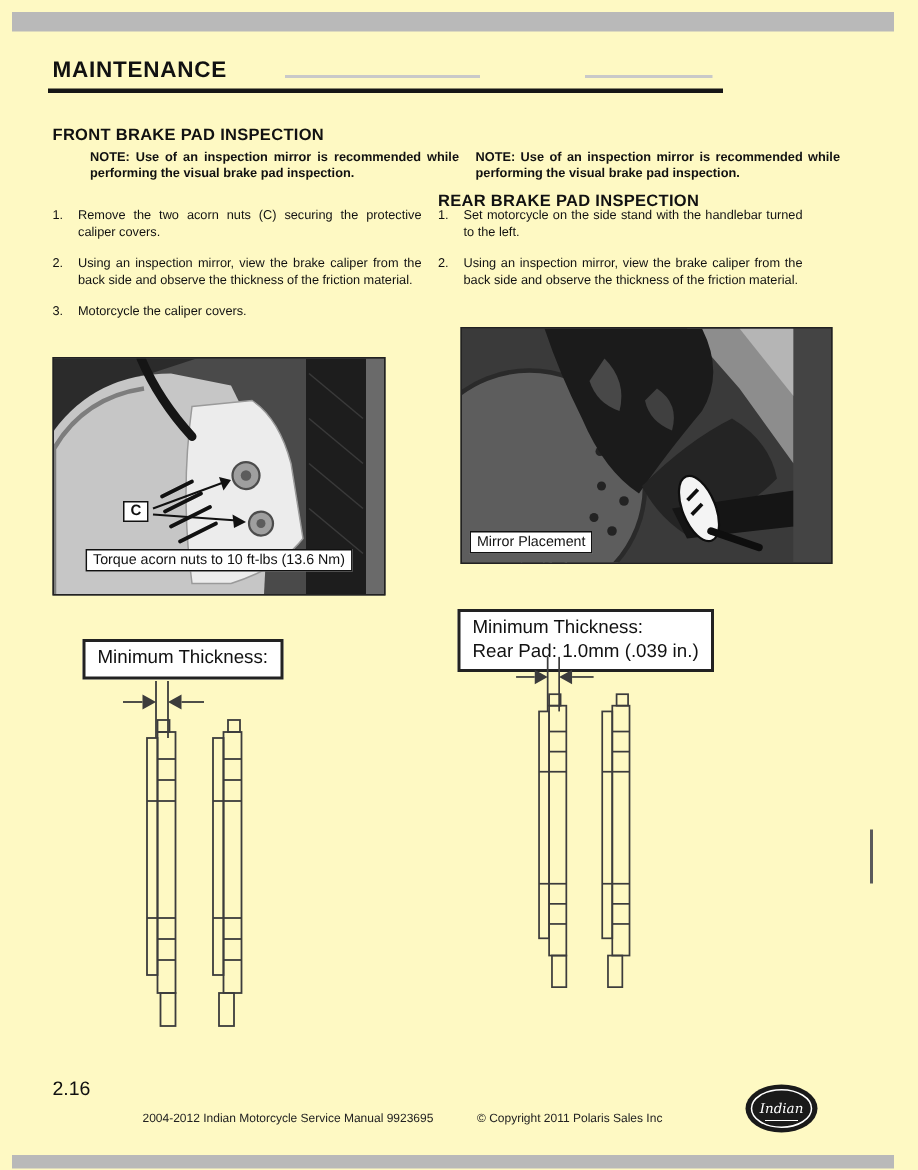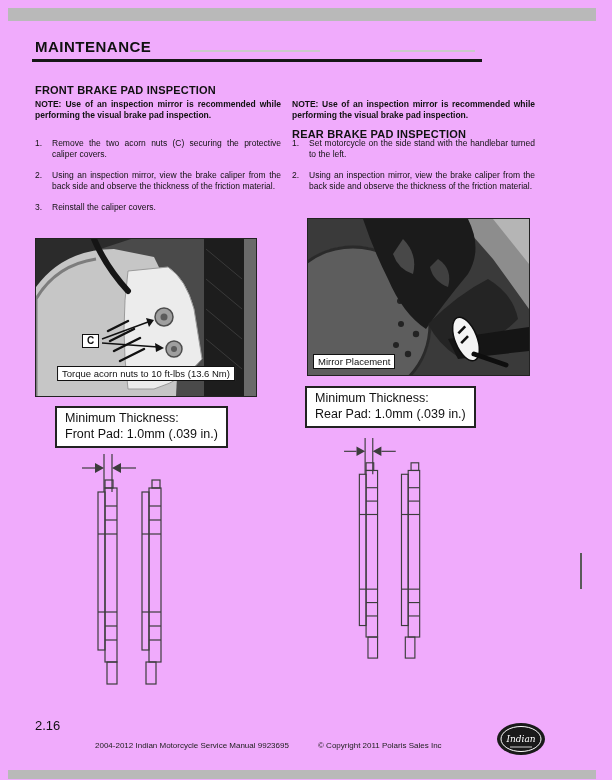"MAINTENANCE" #page { background: #f0abfc -> #fef9c3 }
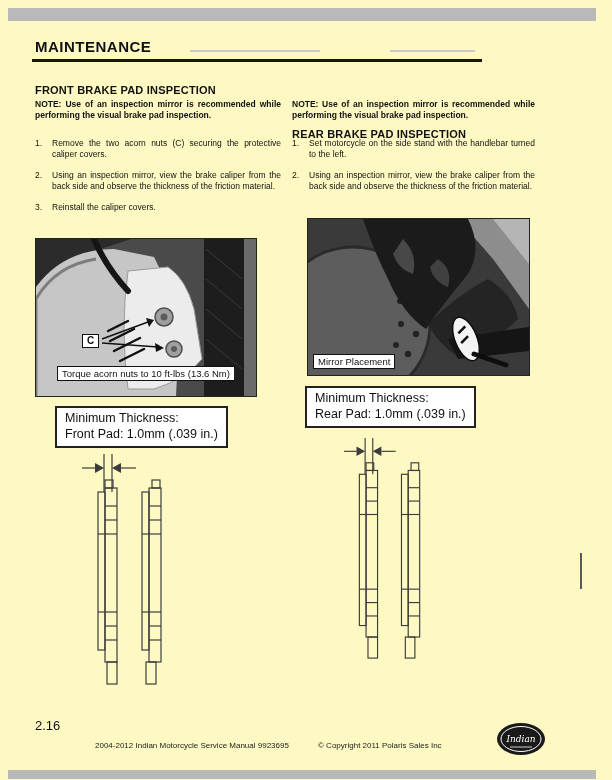"NOTE: Use of an inspection" .note { margin-left: none -> 25px }
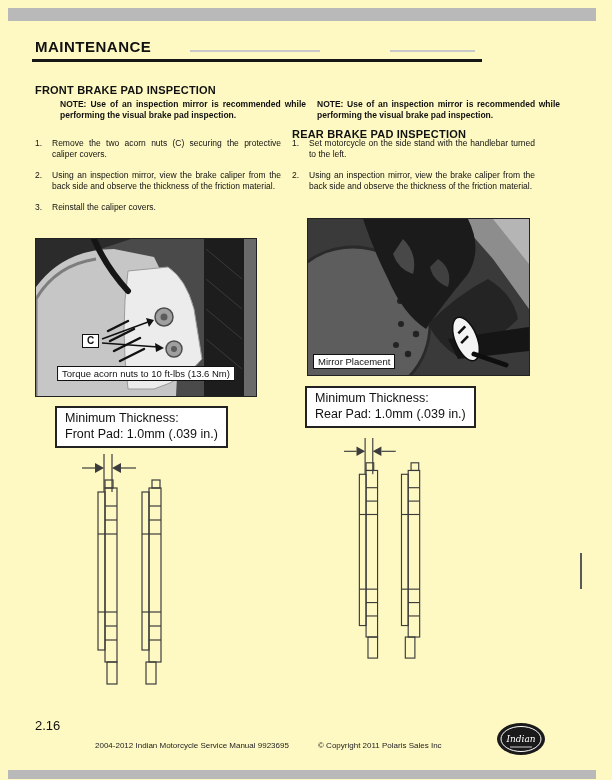"Reinstall the caliper covers." span.step-text { text: Reinstall -> Motorcycle }
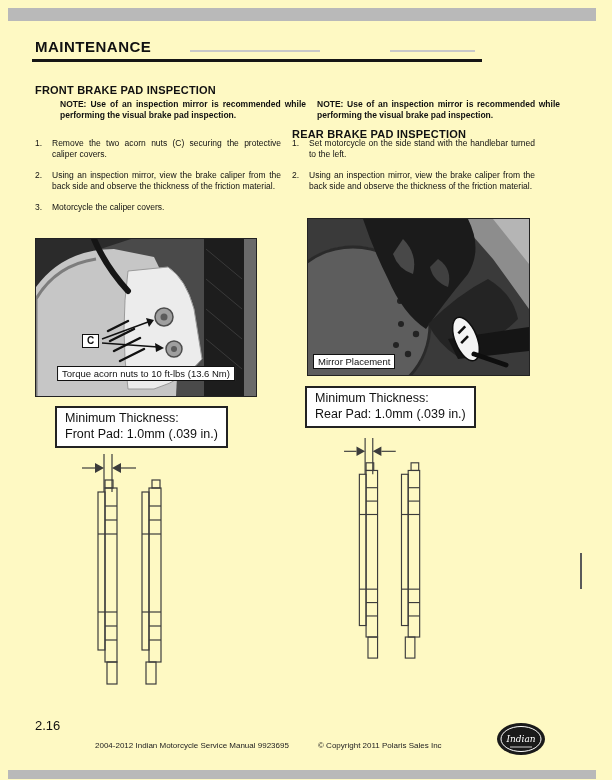"Mirror Placement" div.photo { width: 223px -> 248px }
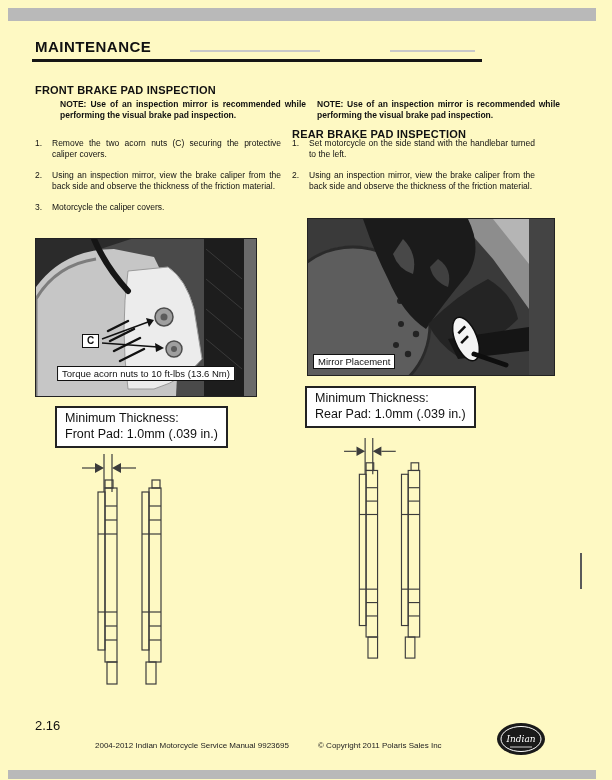"Minimum Thickness:" .min-box { margin-top: none -> 20px }
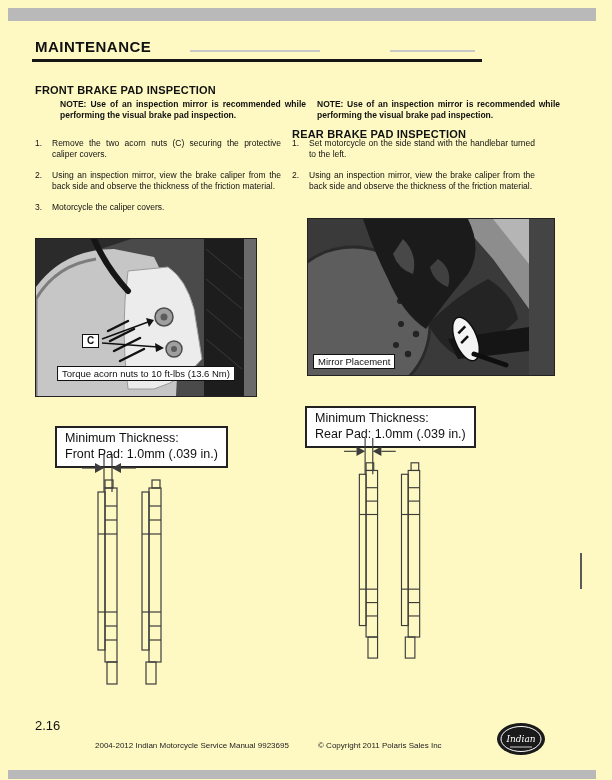"Front Pad: 1.0mm (.039 in.)" div { html: <div>Front Pad: 1.0mm (.039 in.)</div> -> none }
